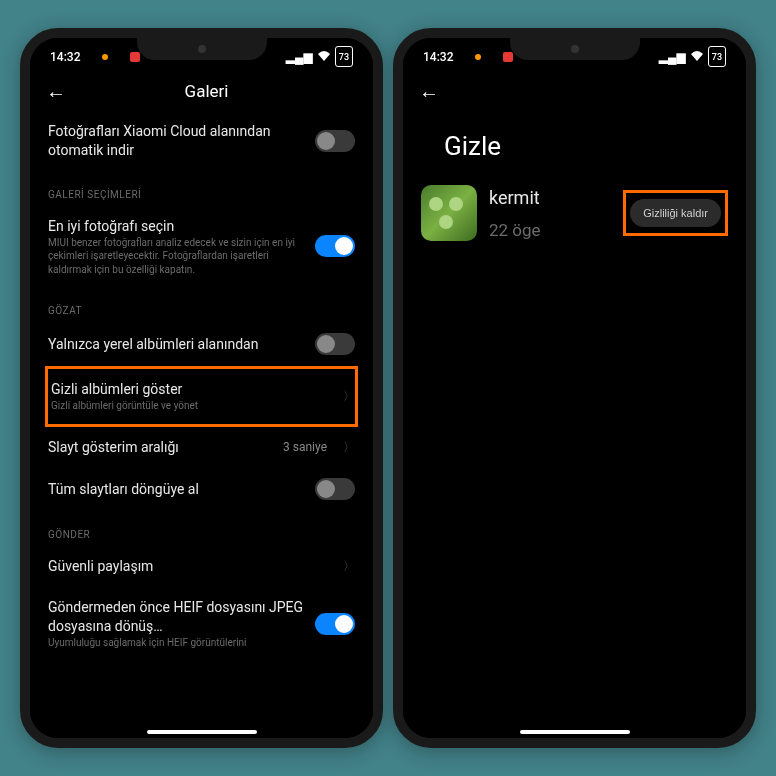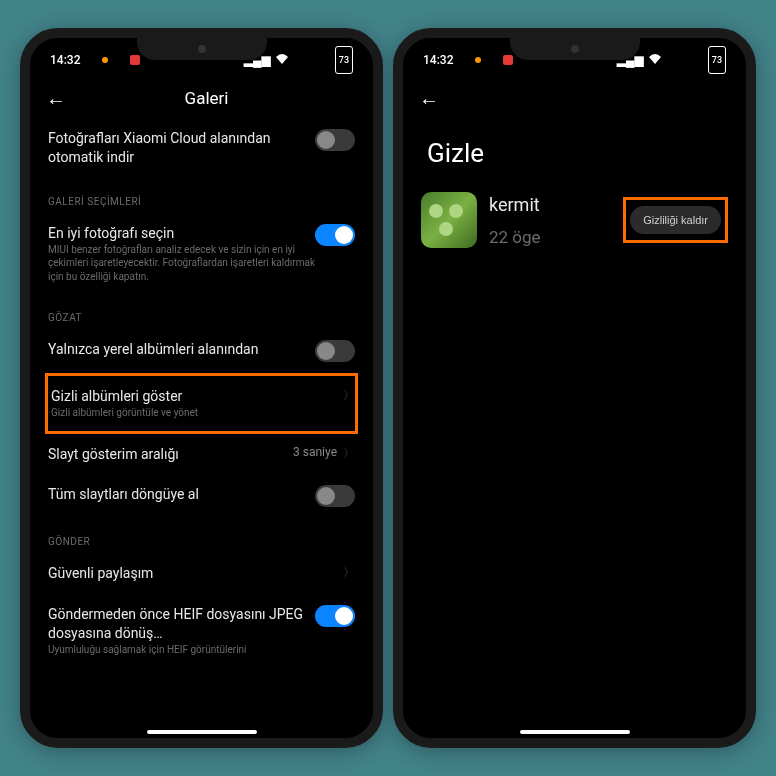"73" .battery-box { height: 28px -> 21px; margin-left: 42px -> none }
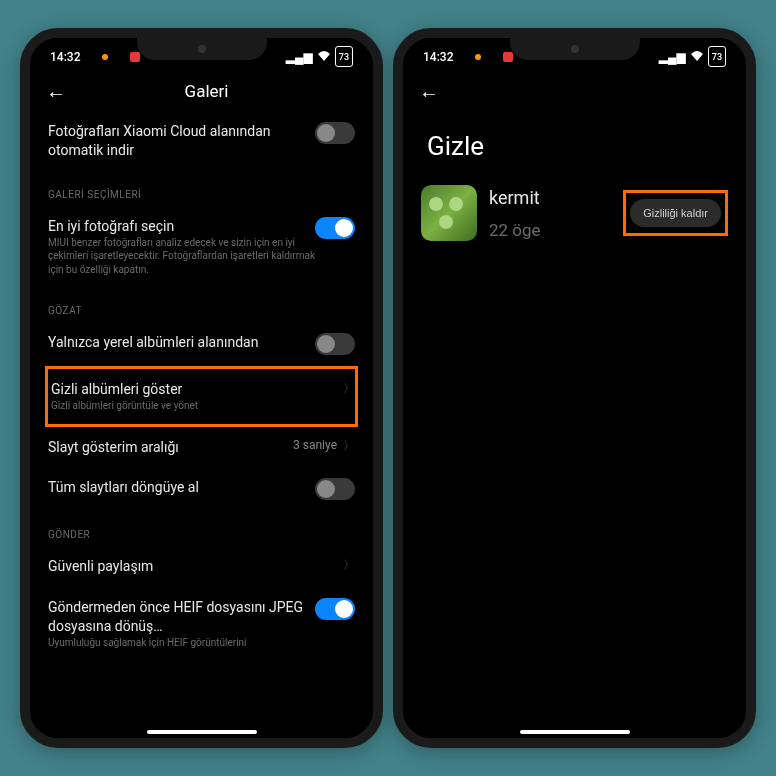"Fotoğrafları Xiaomi Cloud alanından" .setting-row { align-items: flex-start -> center; gap: 0 -> 10px }
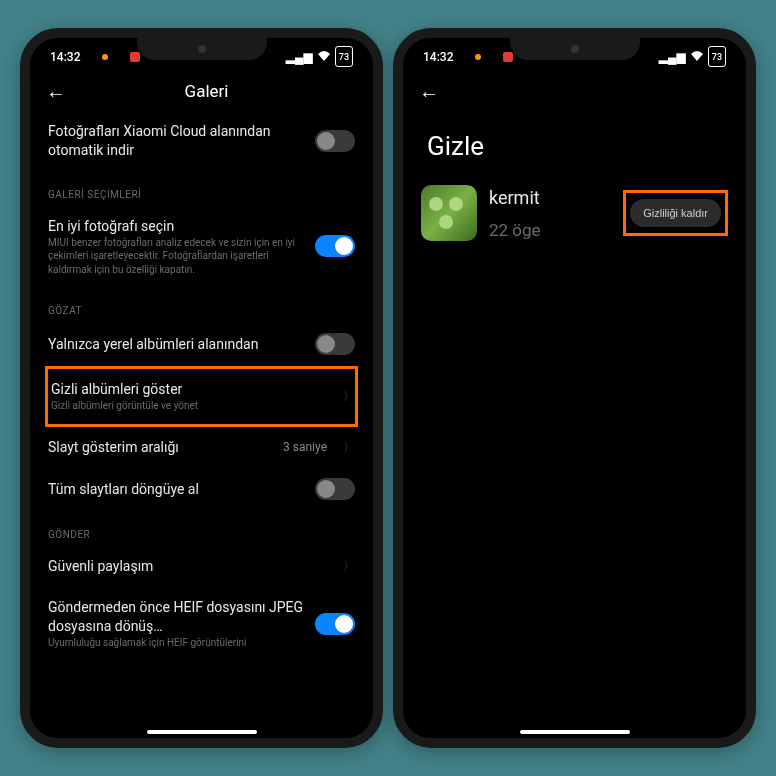"Gizle" .big-title { margin-left: none -> 23px; padding: 20px 24px 24px -> 20px 18px 24px }
